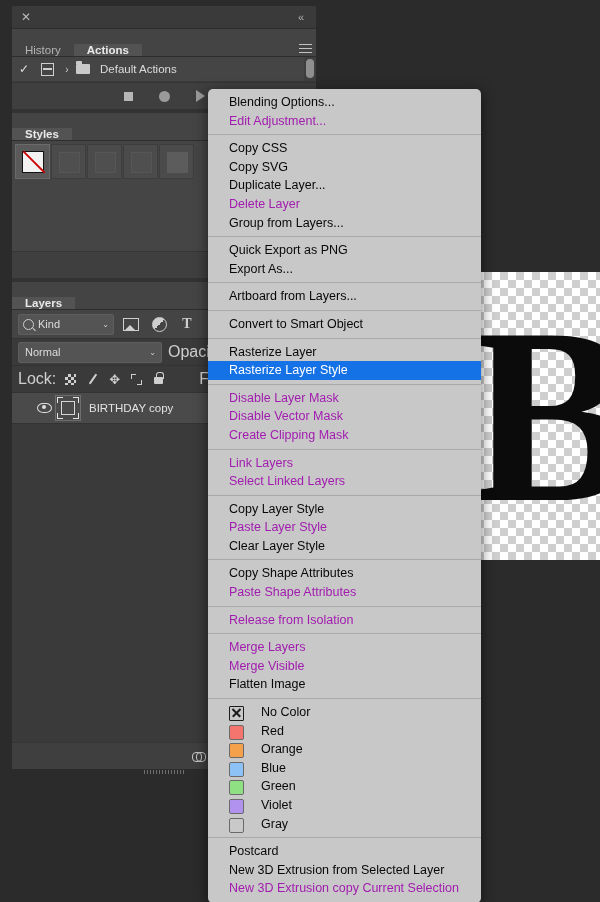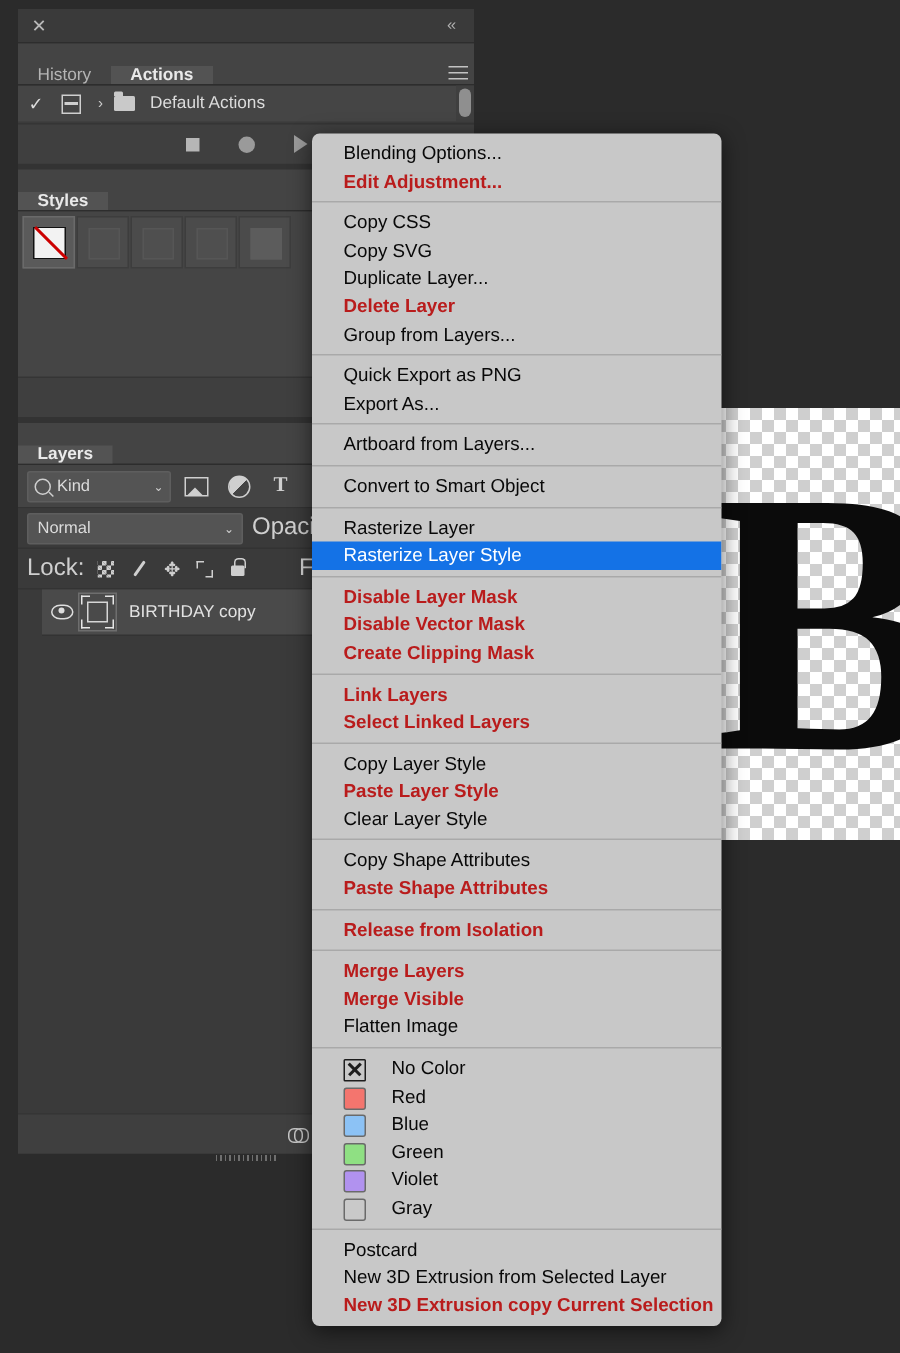"Edit Adjustment..." .mi.disabled { color: #b91c1c -> #a21caf; font-weight: bold -> none }
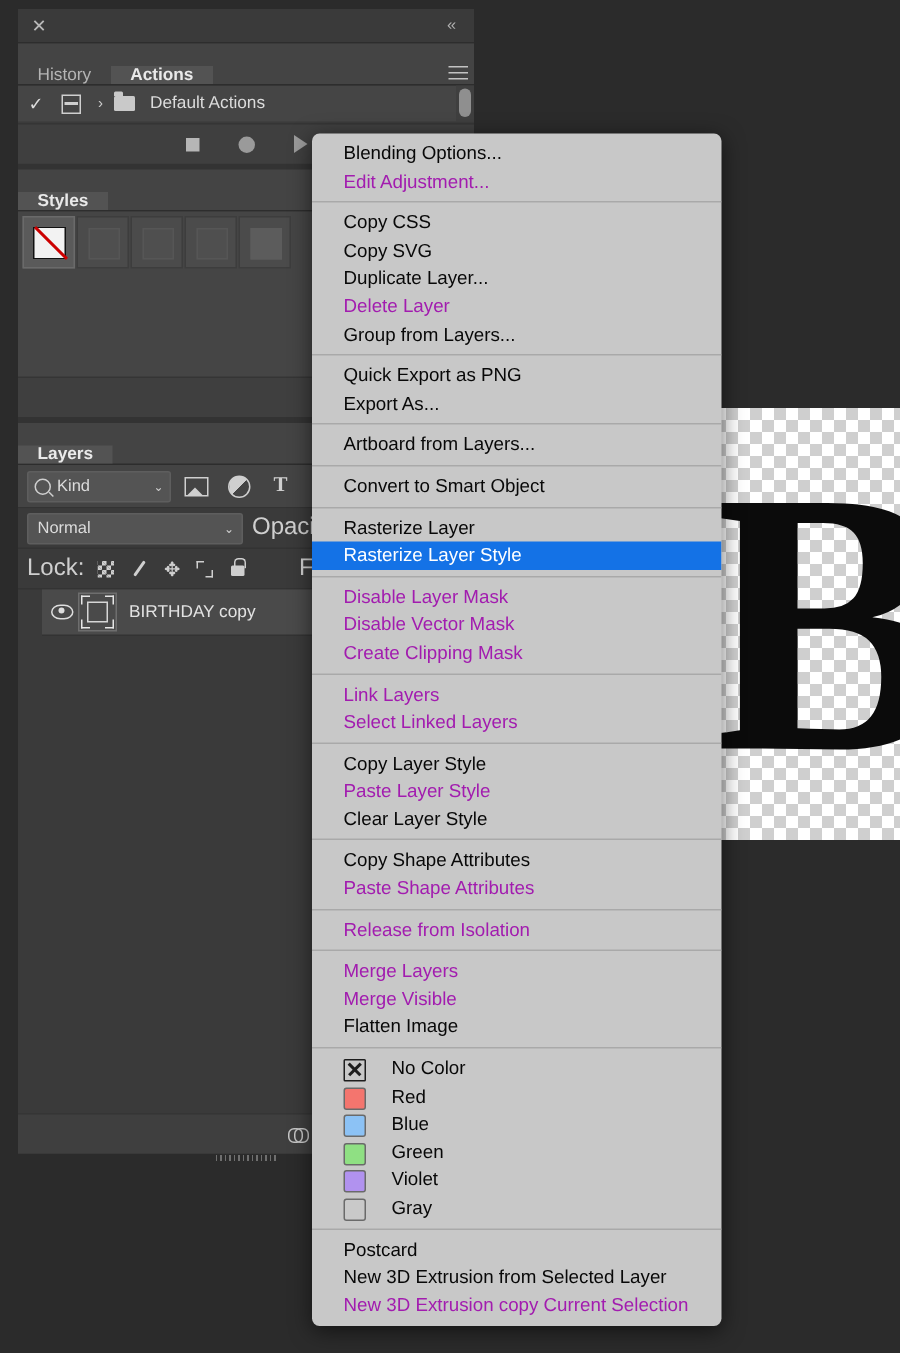"BIRTHDAY copy" .layer-row { margin-left: 16px -> none; padding: 0 2px -> 0 21px }
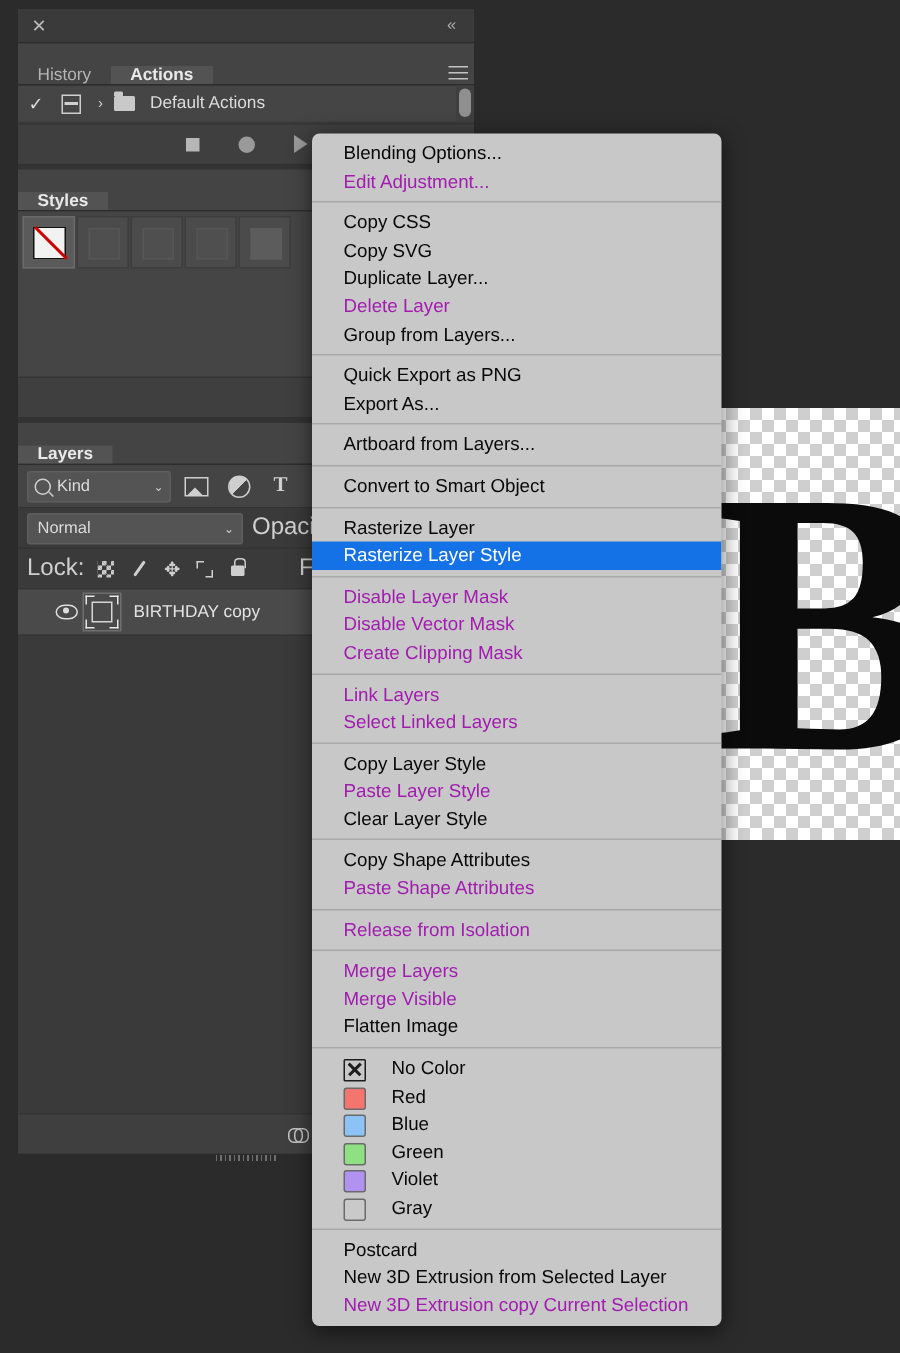"Orange" div.mi { html: none -> <div>Orange<span></span></div> }
